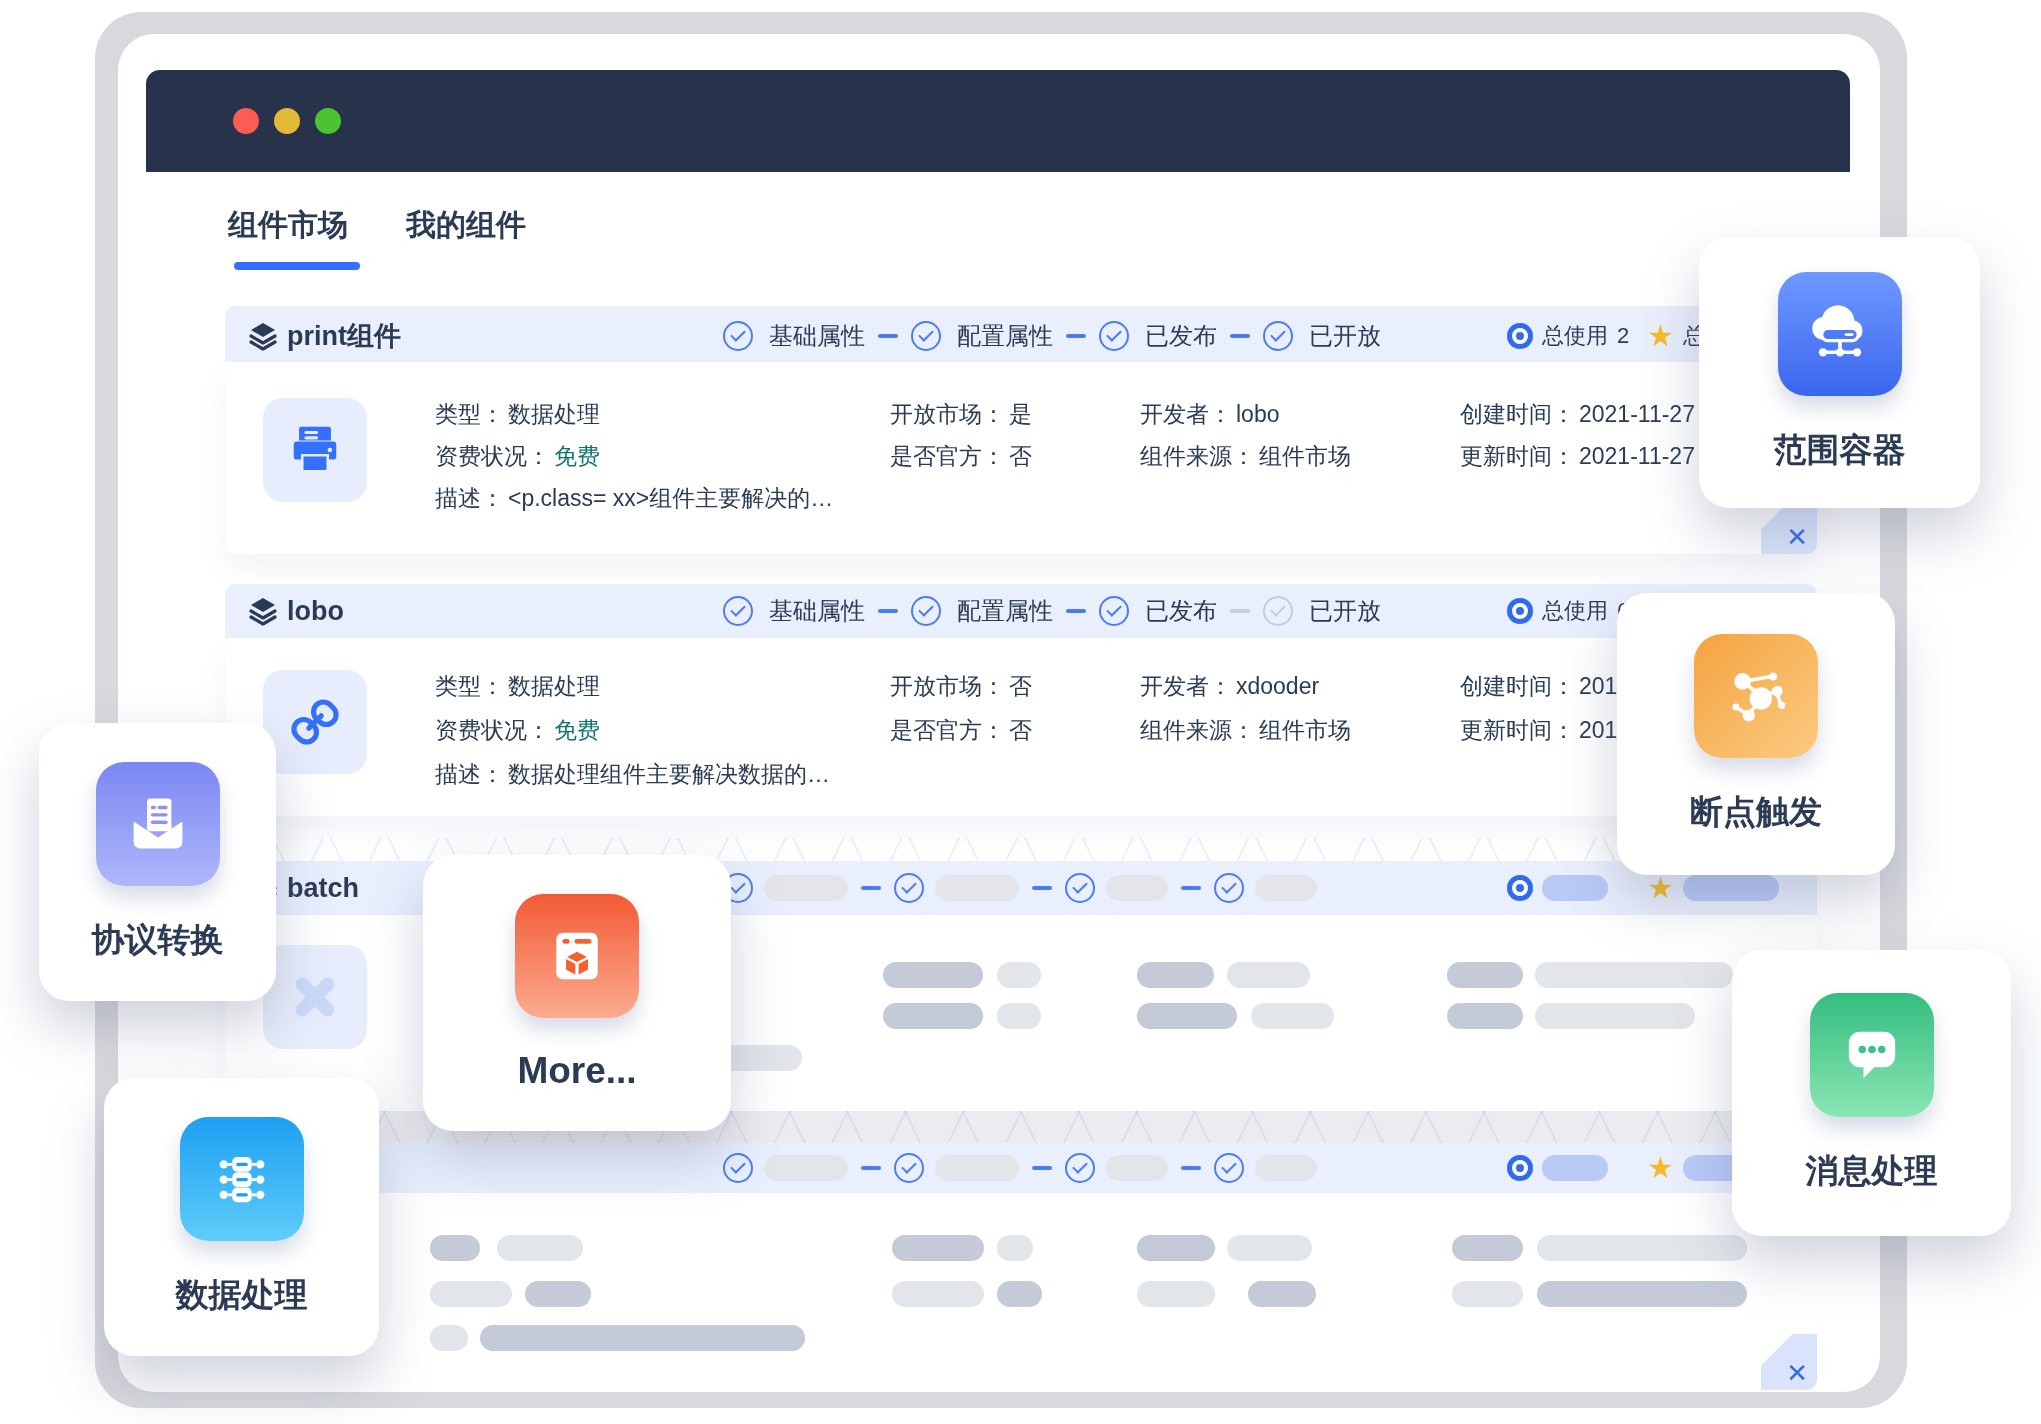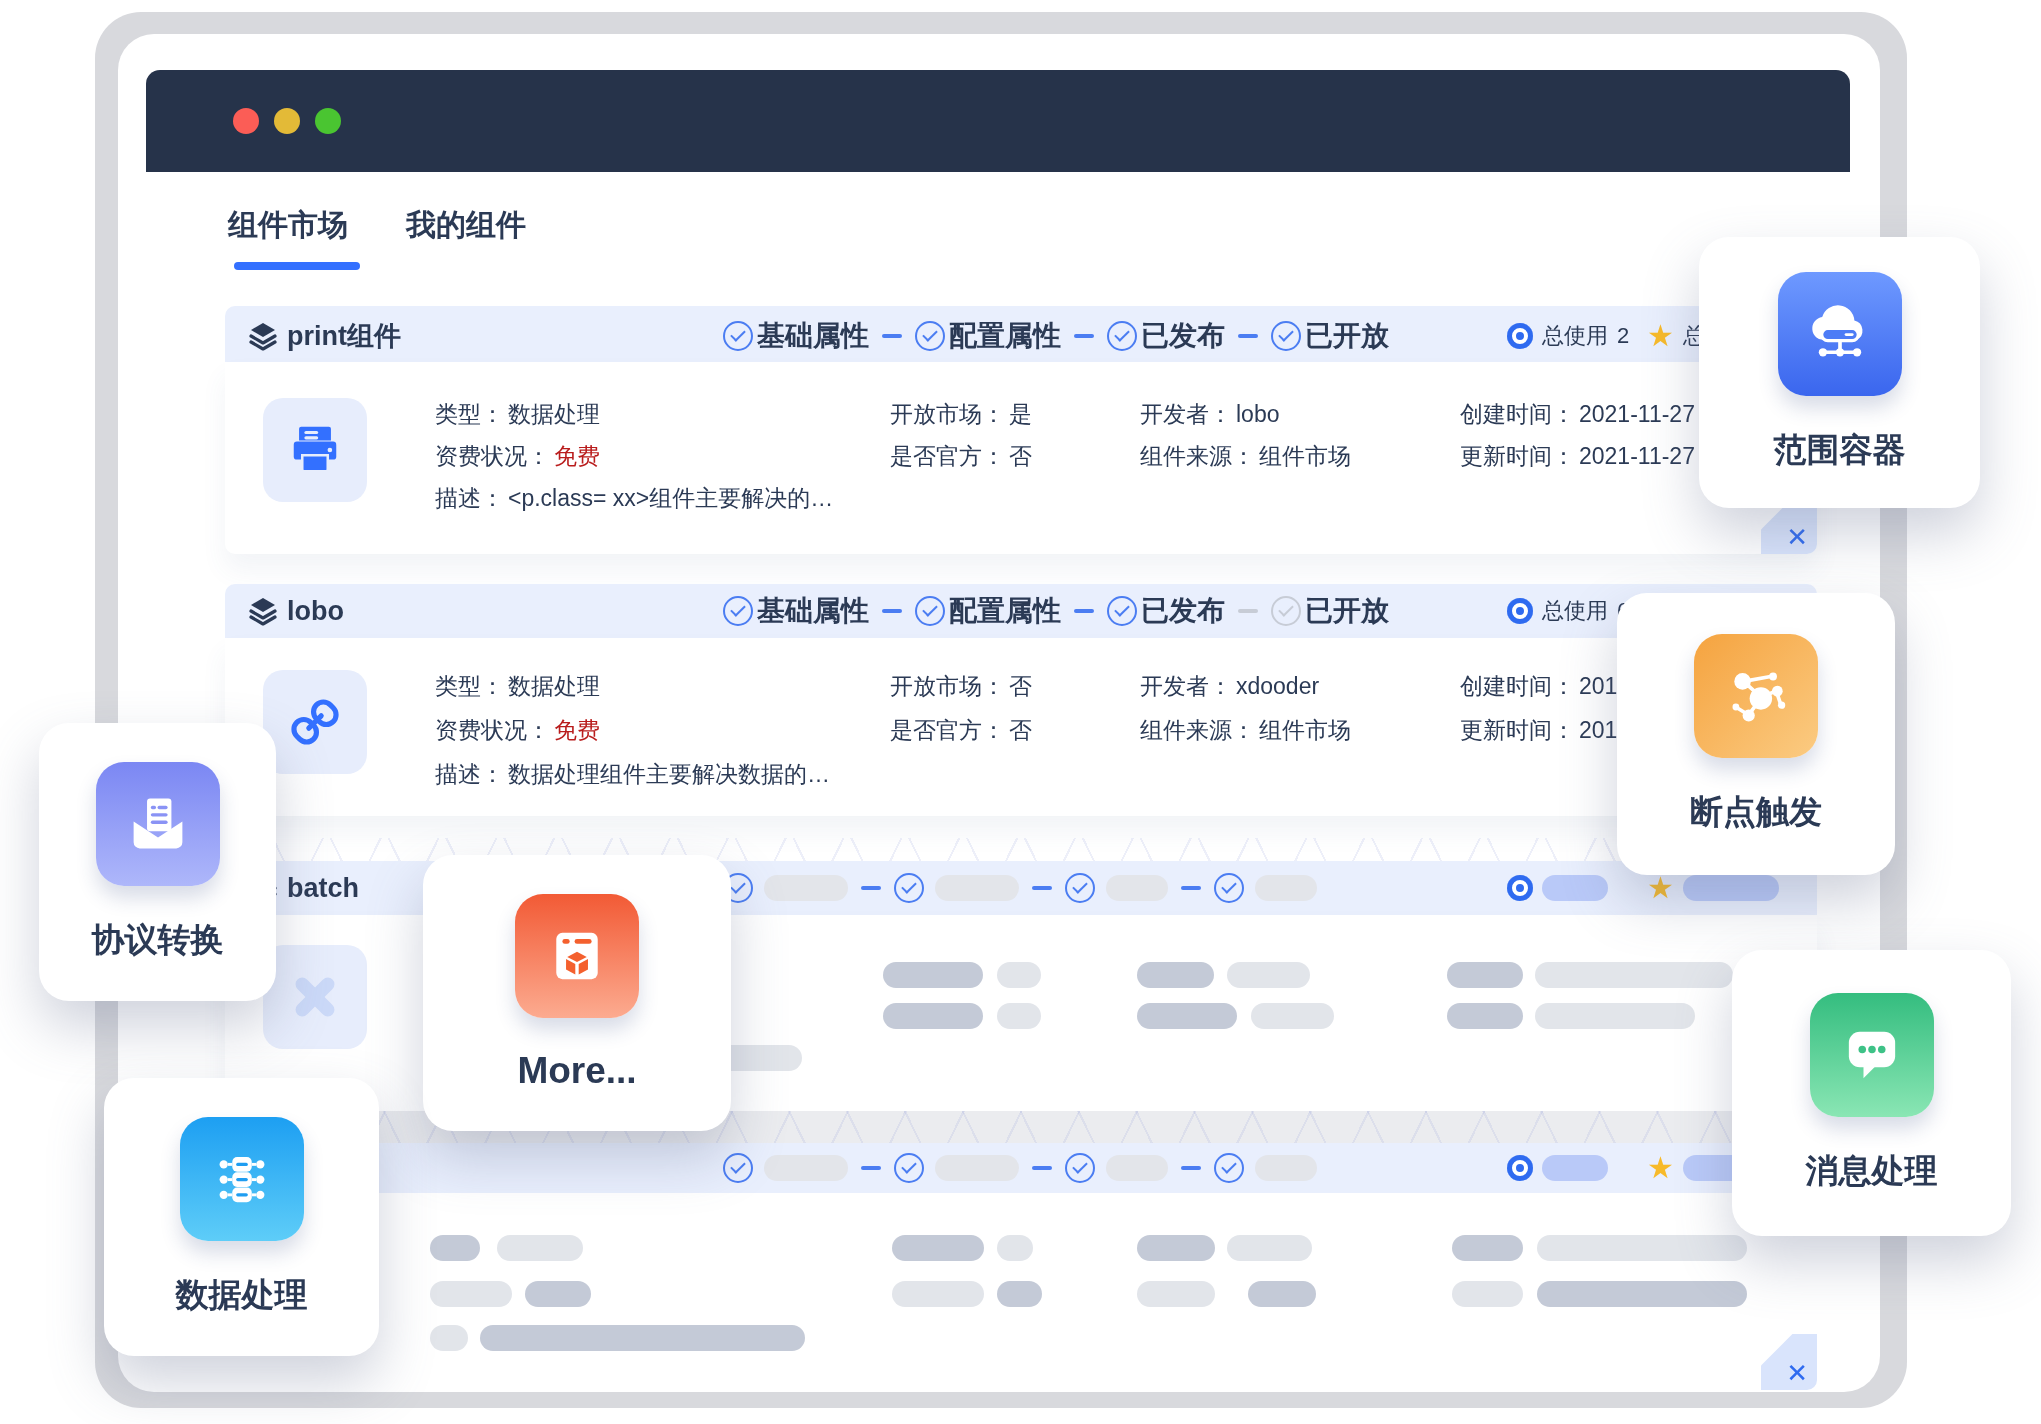"基础属性" .step-label { font-size: 28px -> 24px; font-weight: 700 -> 400; margin-left: 4px -> 16px }
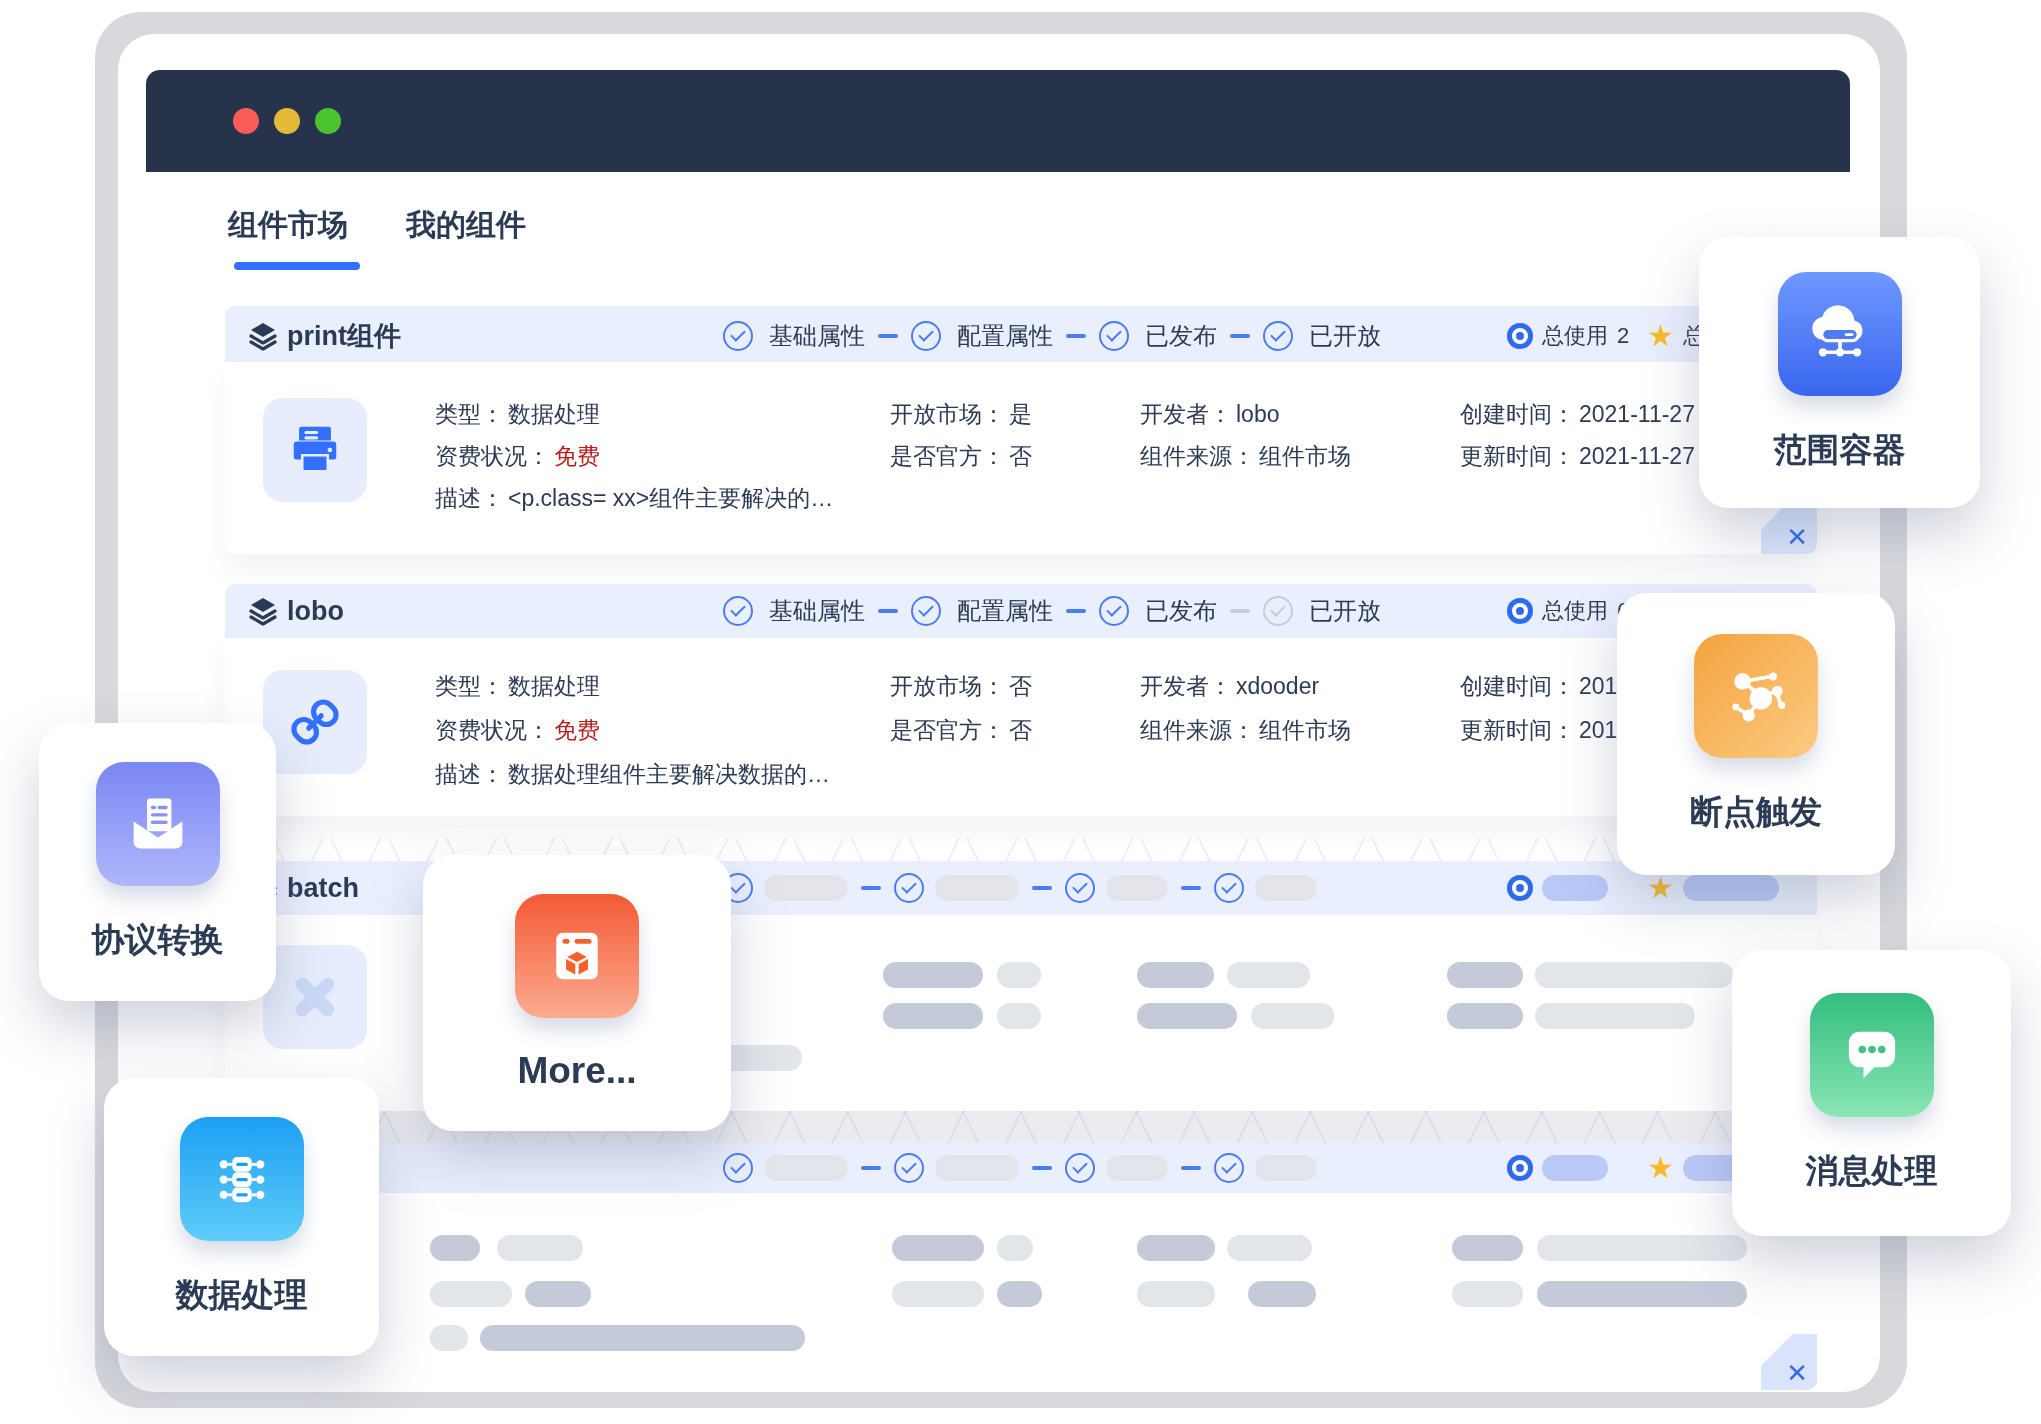"免费" .green { color: #b91c1c -> #0f766e }
